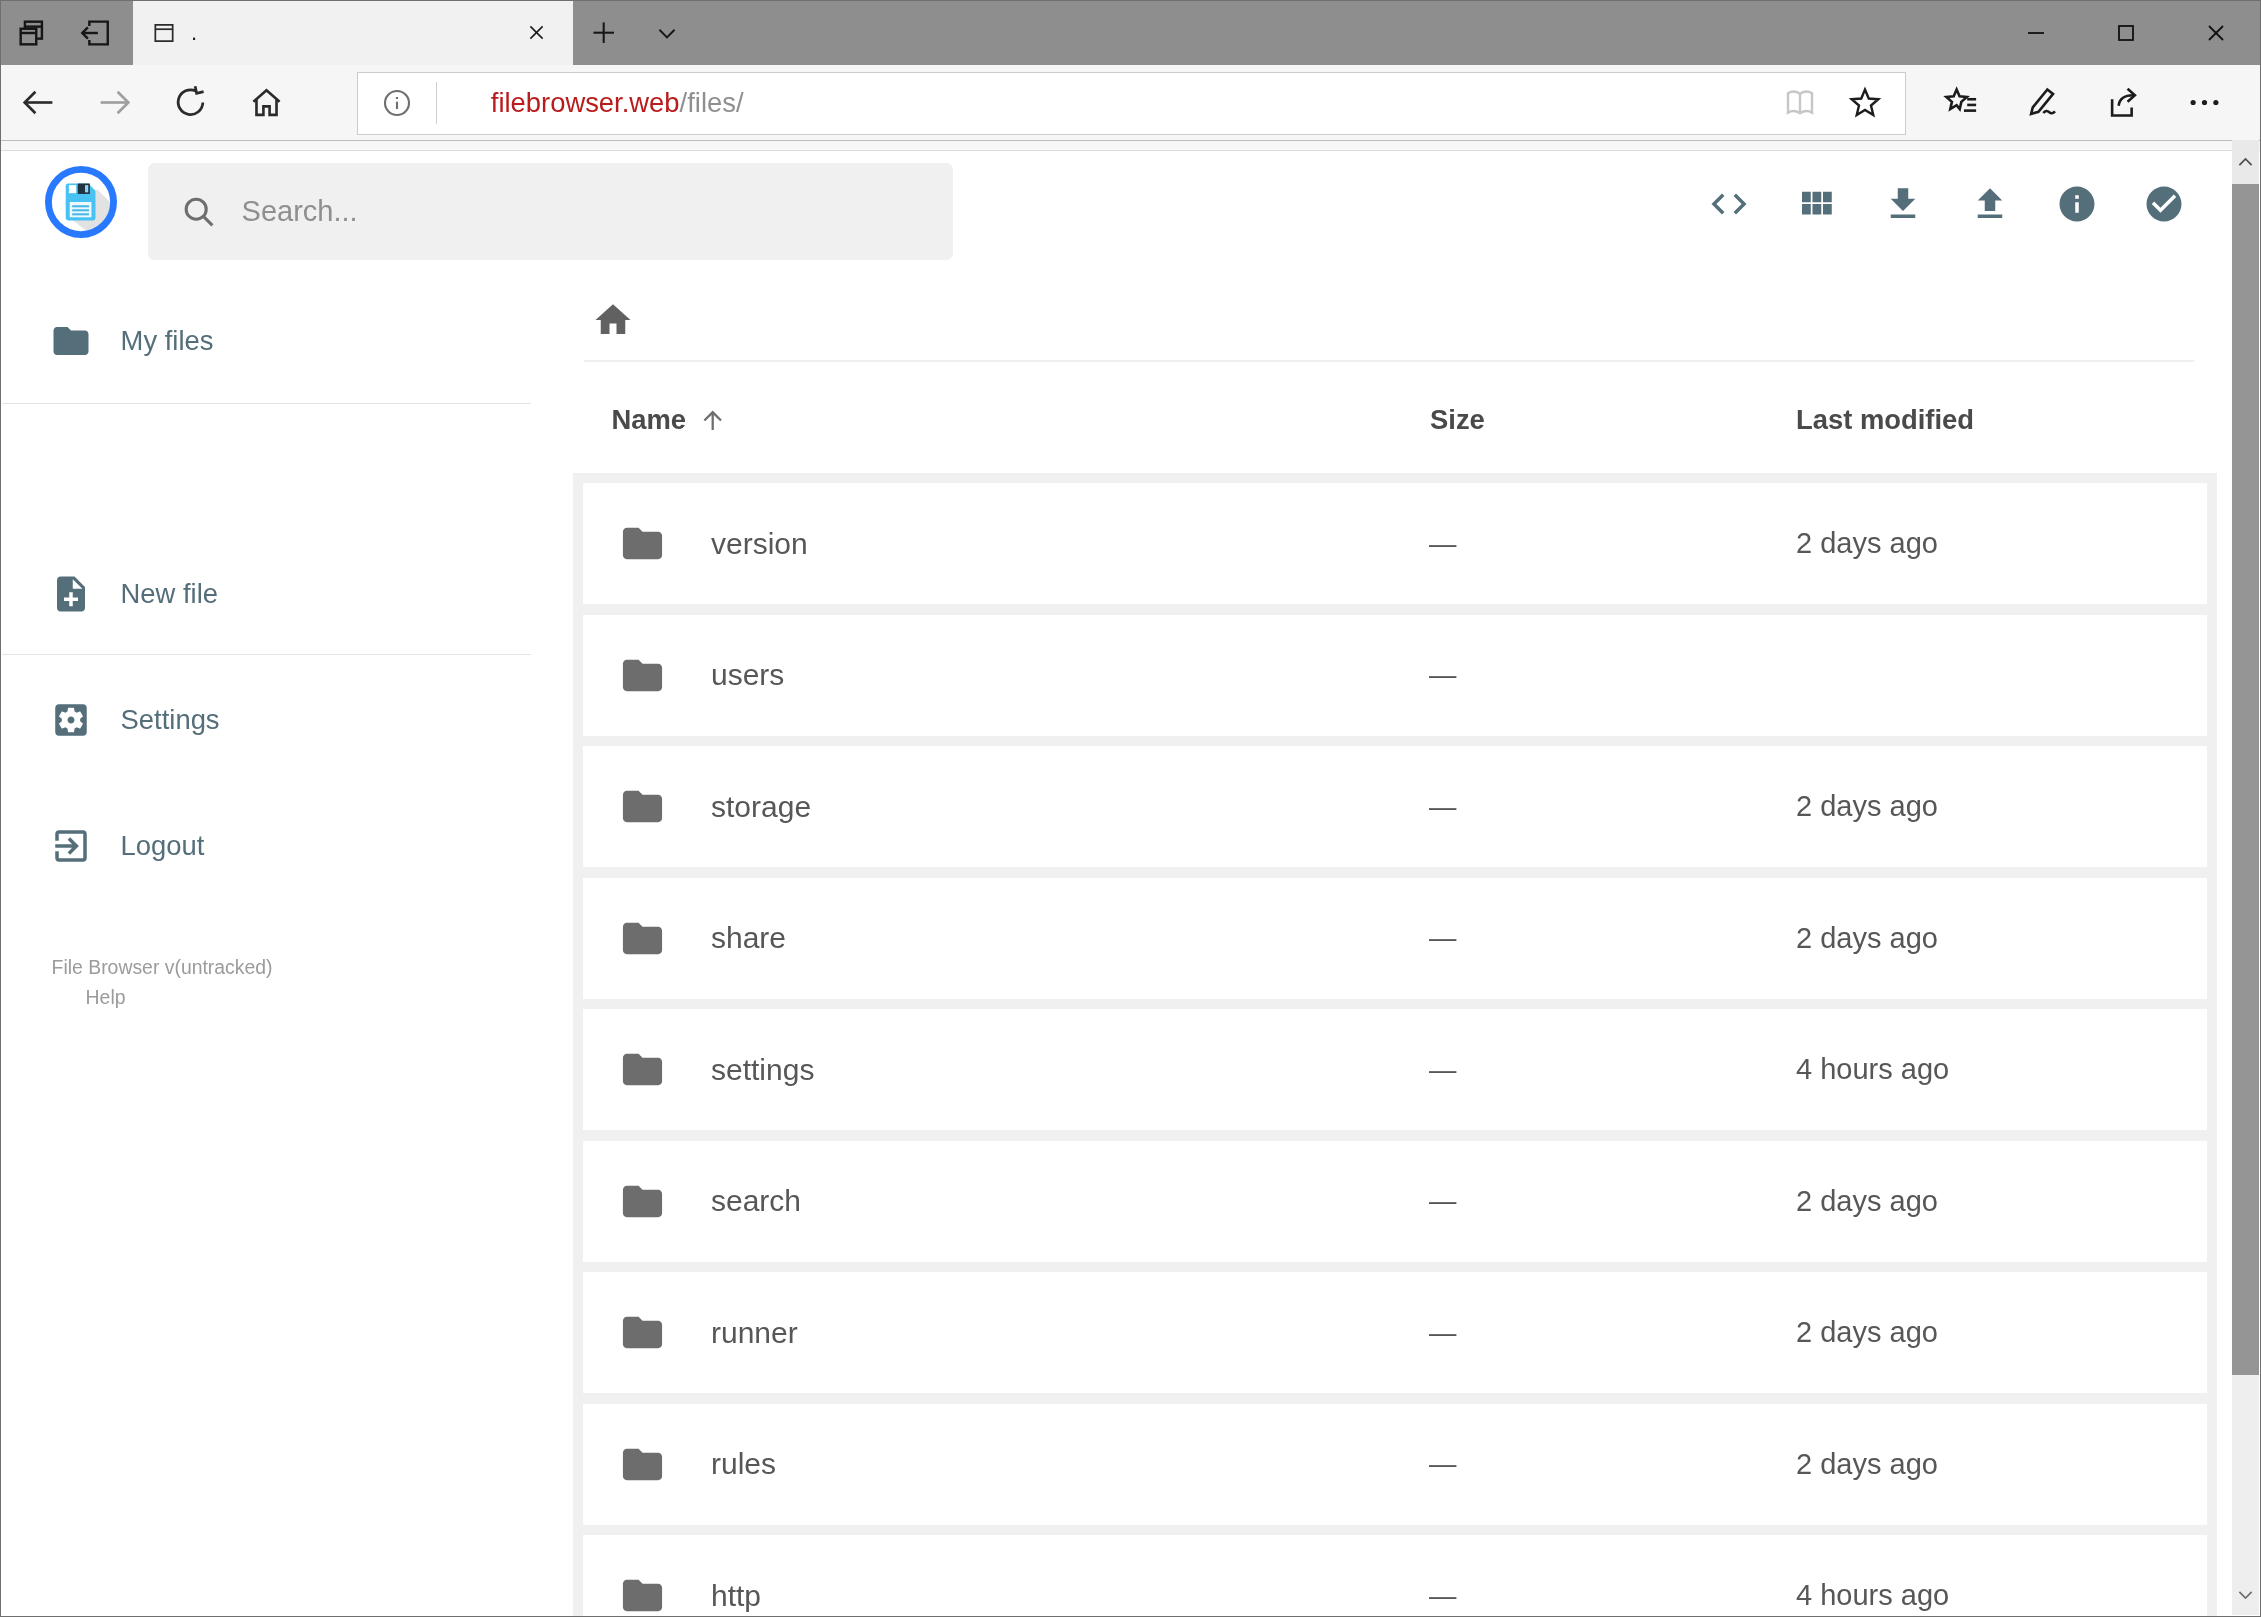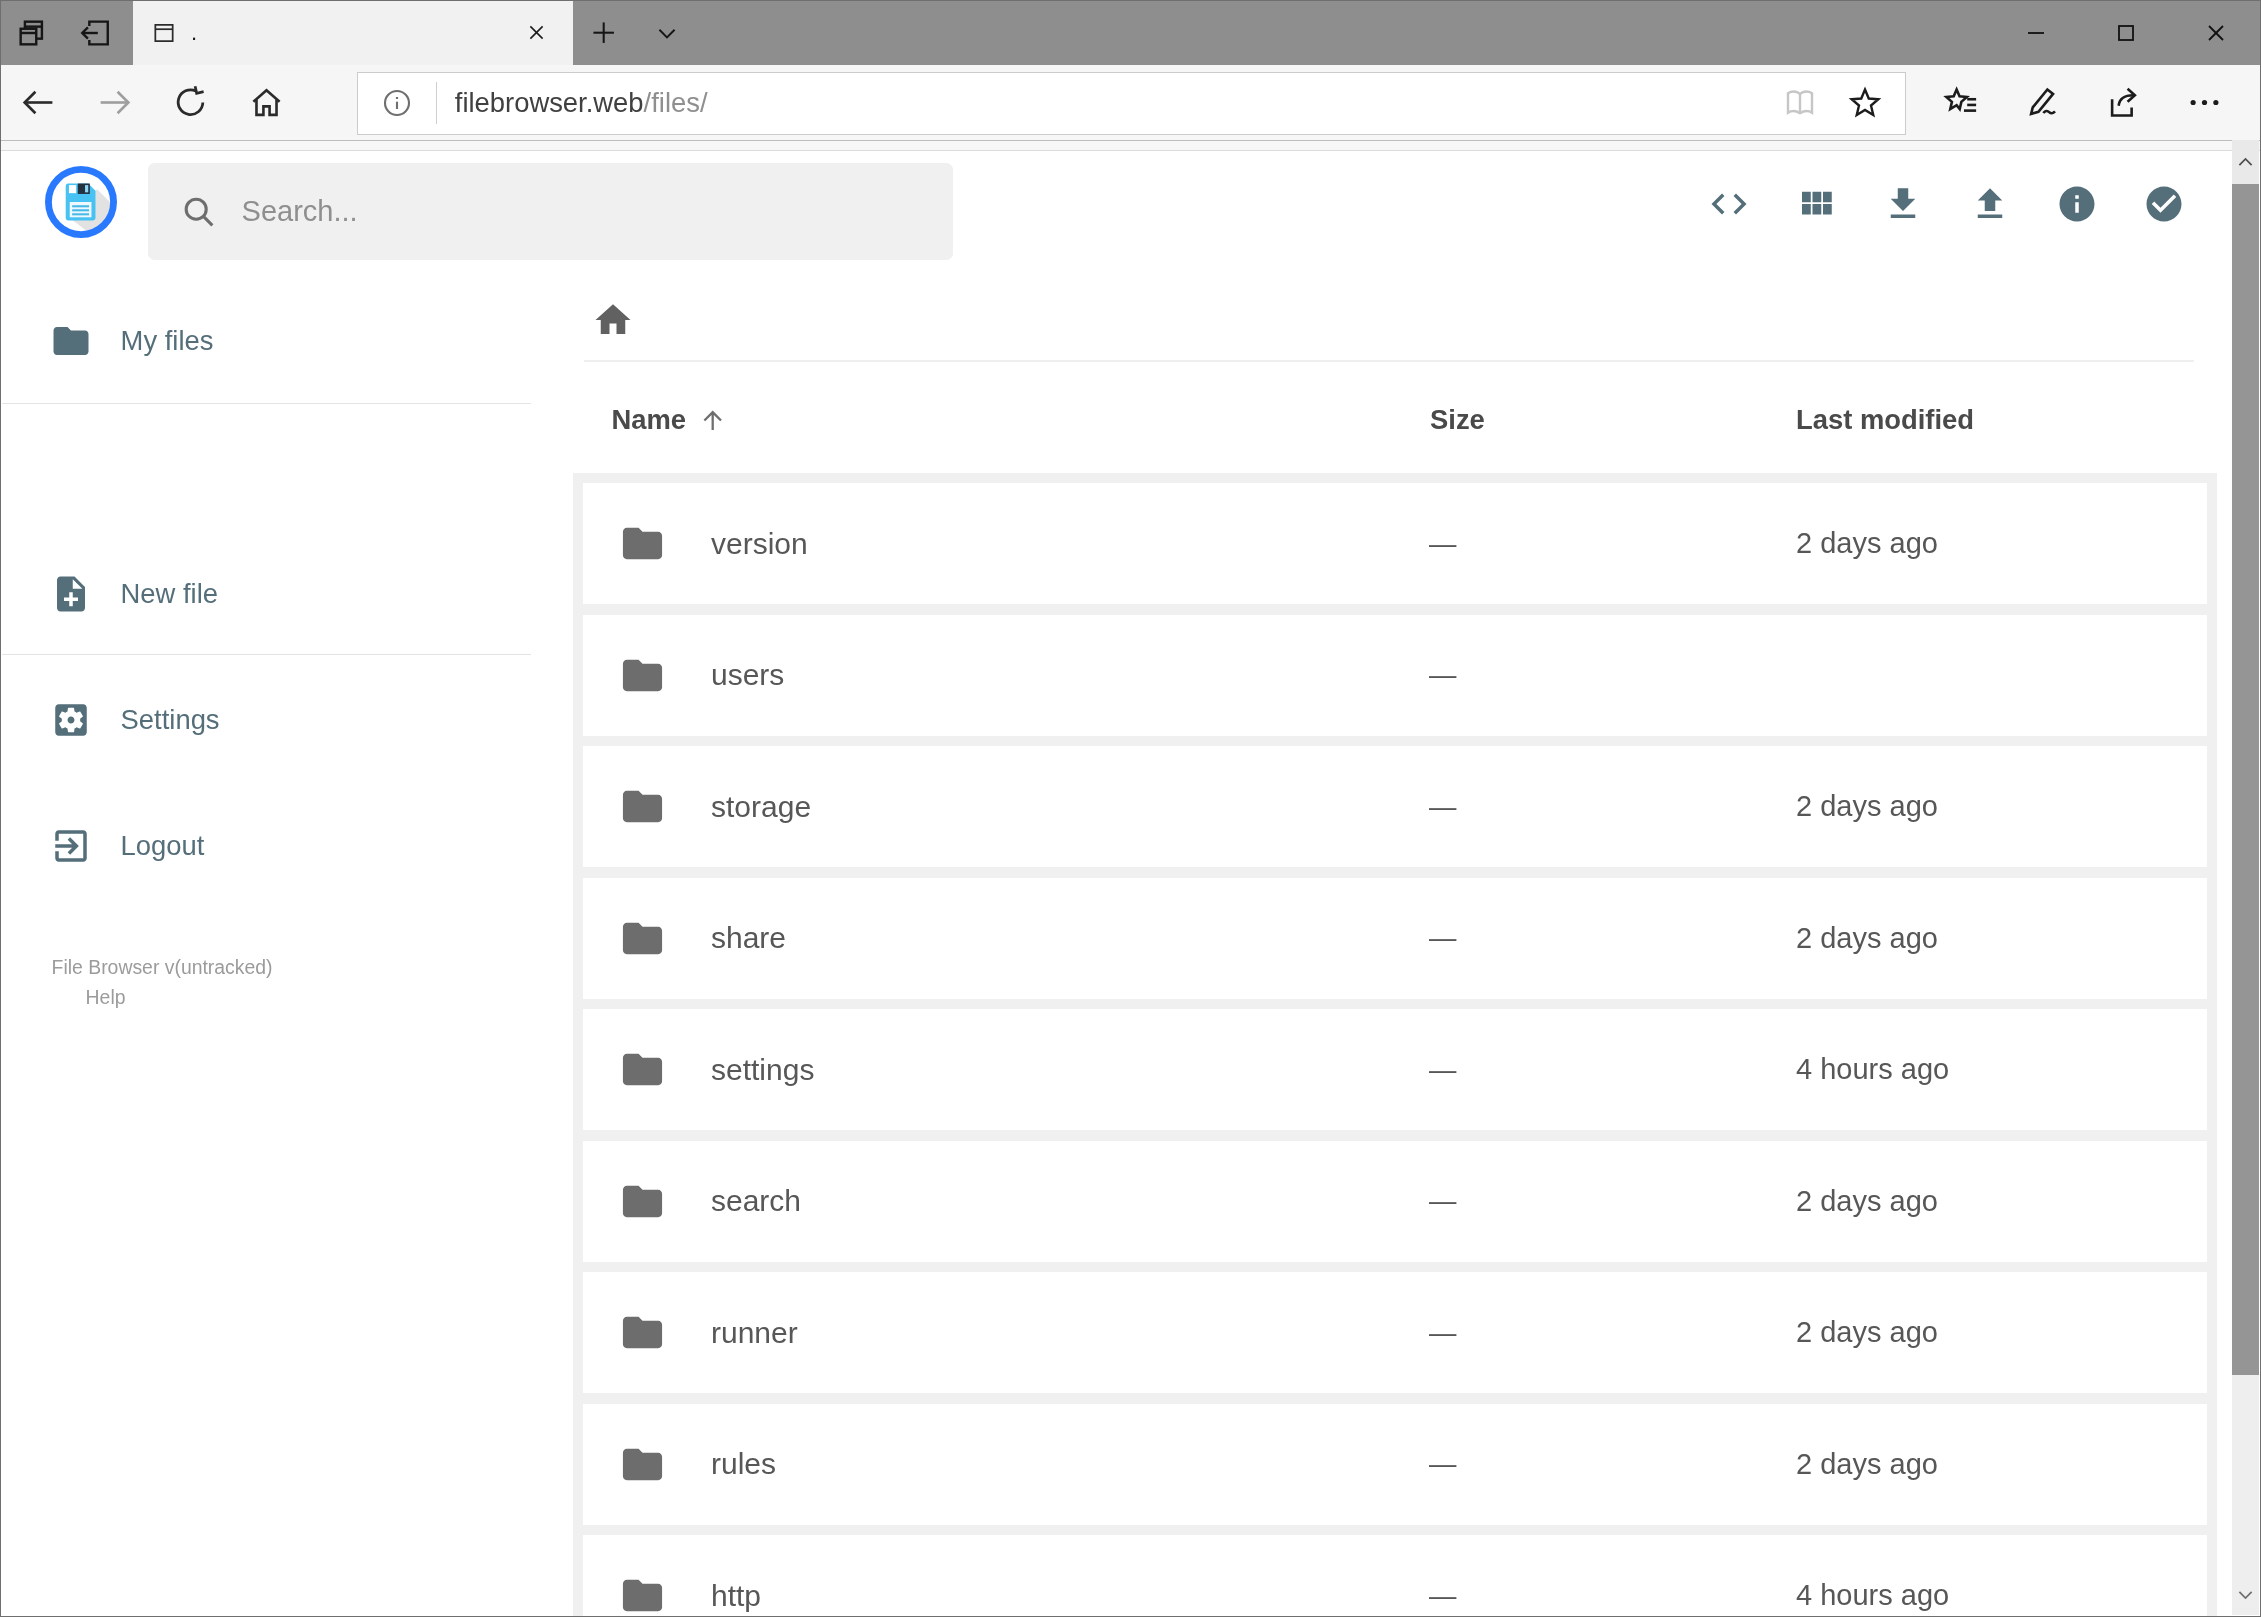"filebrowser.web" .url .domain { color: #404040 -> #b91c1c; margin-left: none -> 36px }
